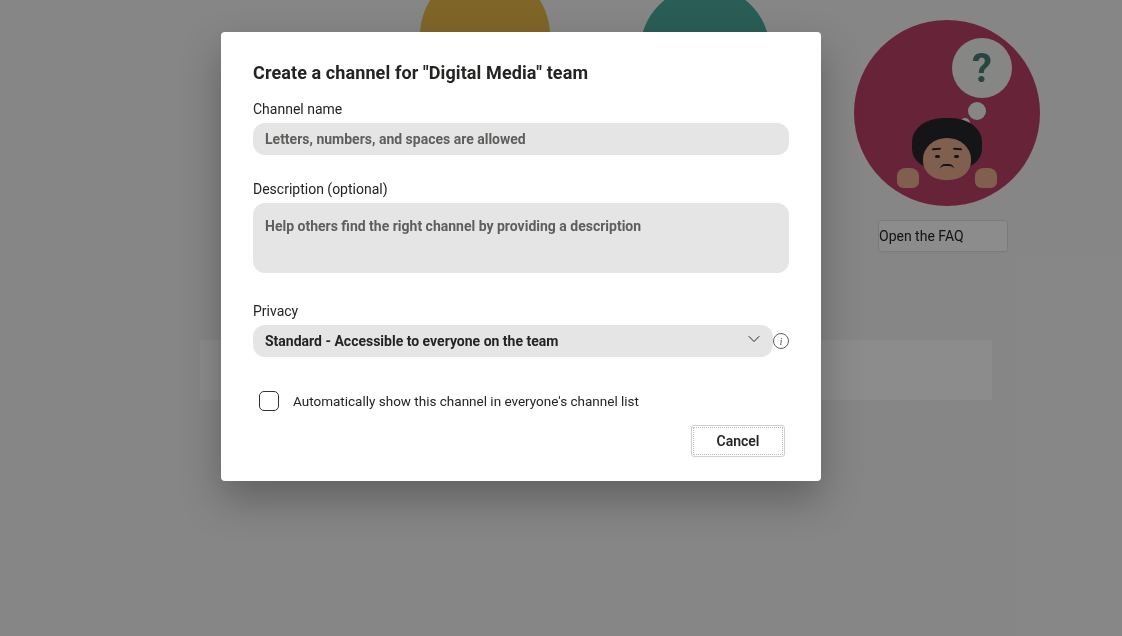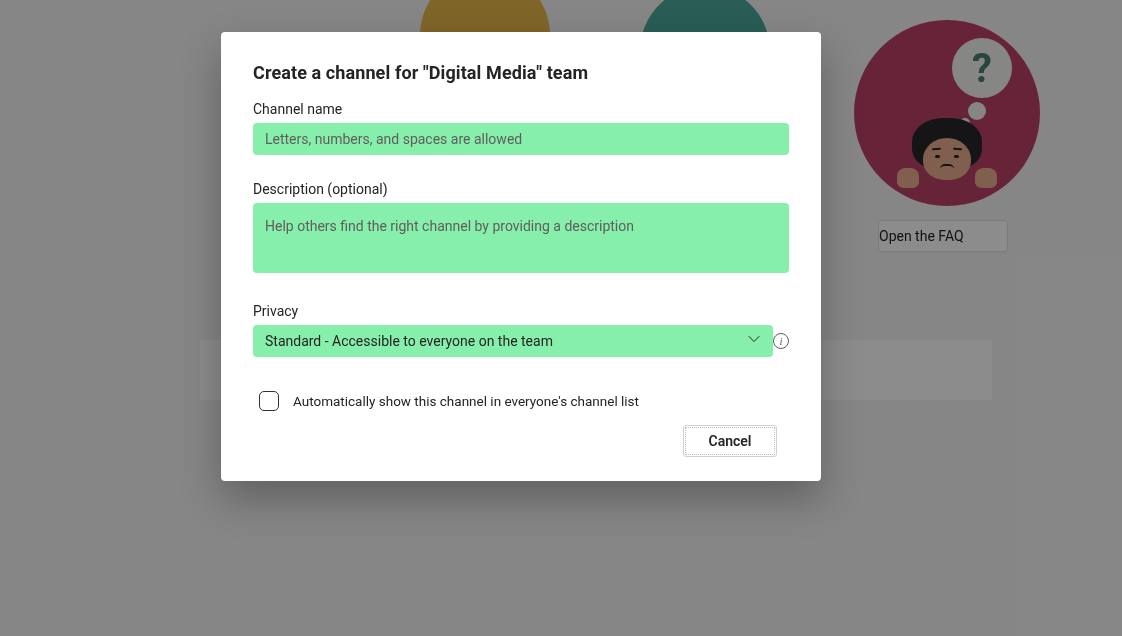"Letters, numbers, and spaces are" .text-input, .textarea, .select { background: #86efac -> #e5e5e5; border-radius: 4px -> 12px; font-weight: none -> bold }
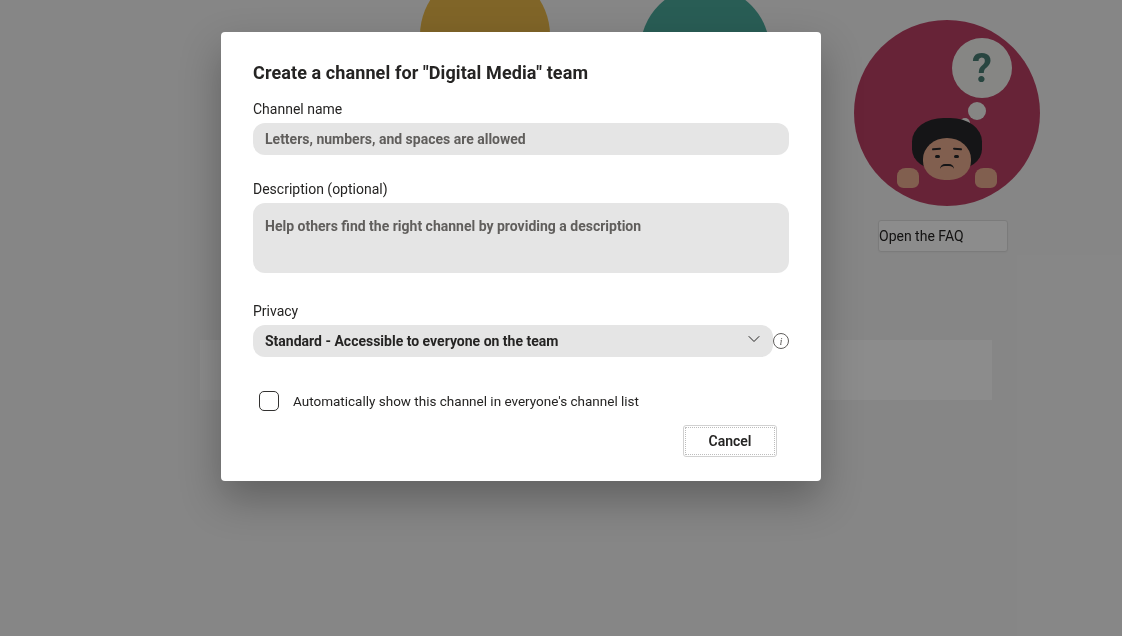"Cancel" .footer { right: 44px -> 36px }
